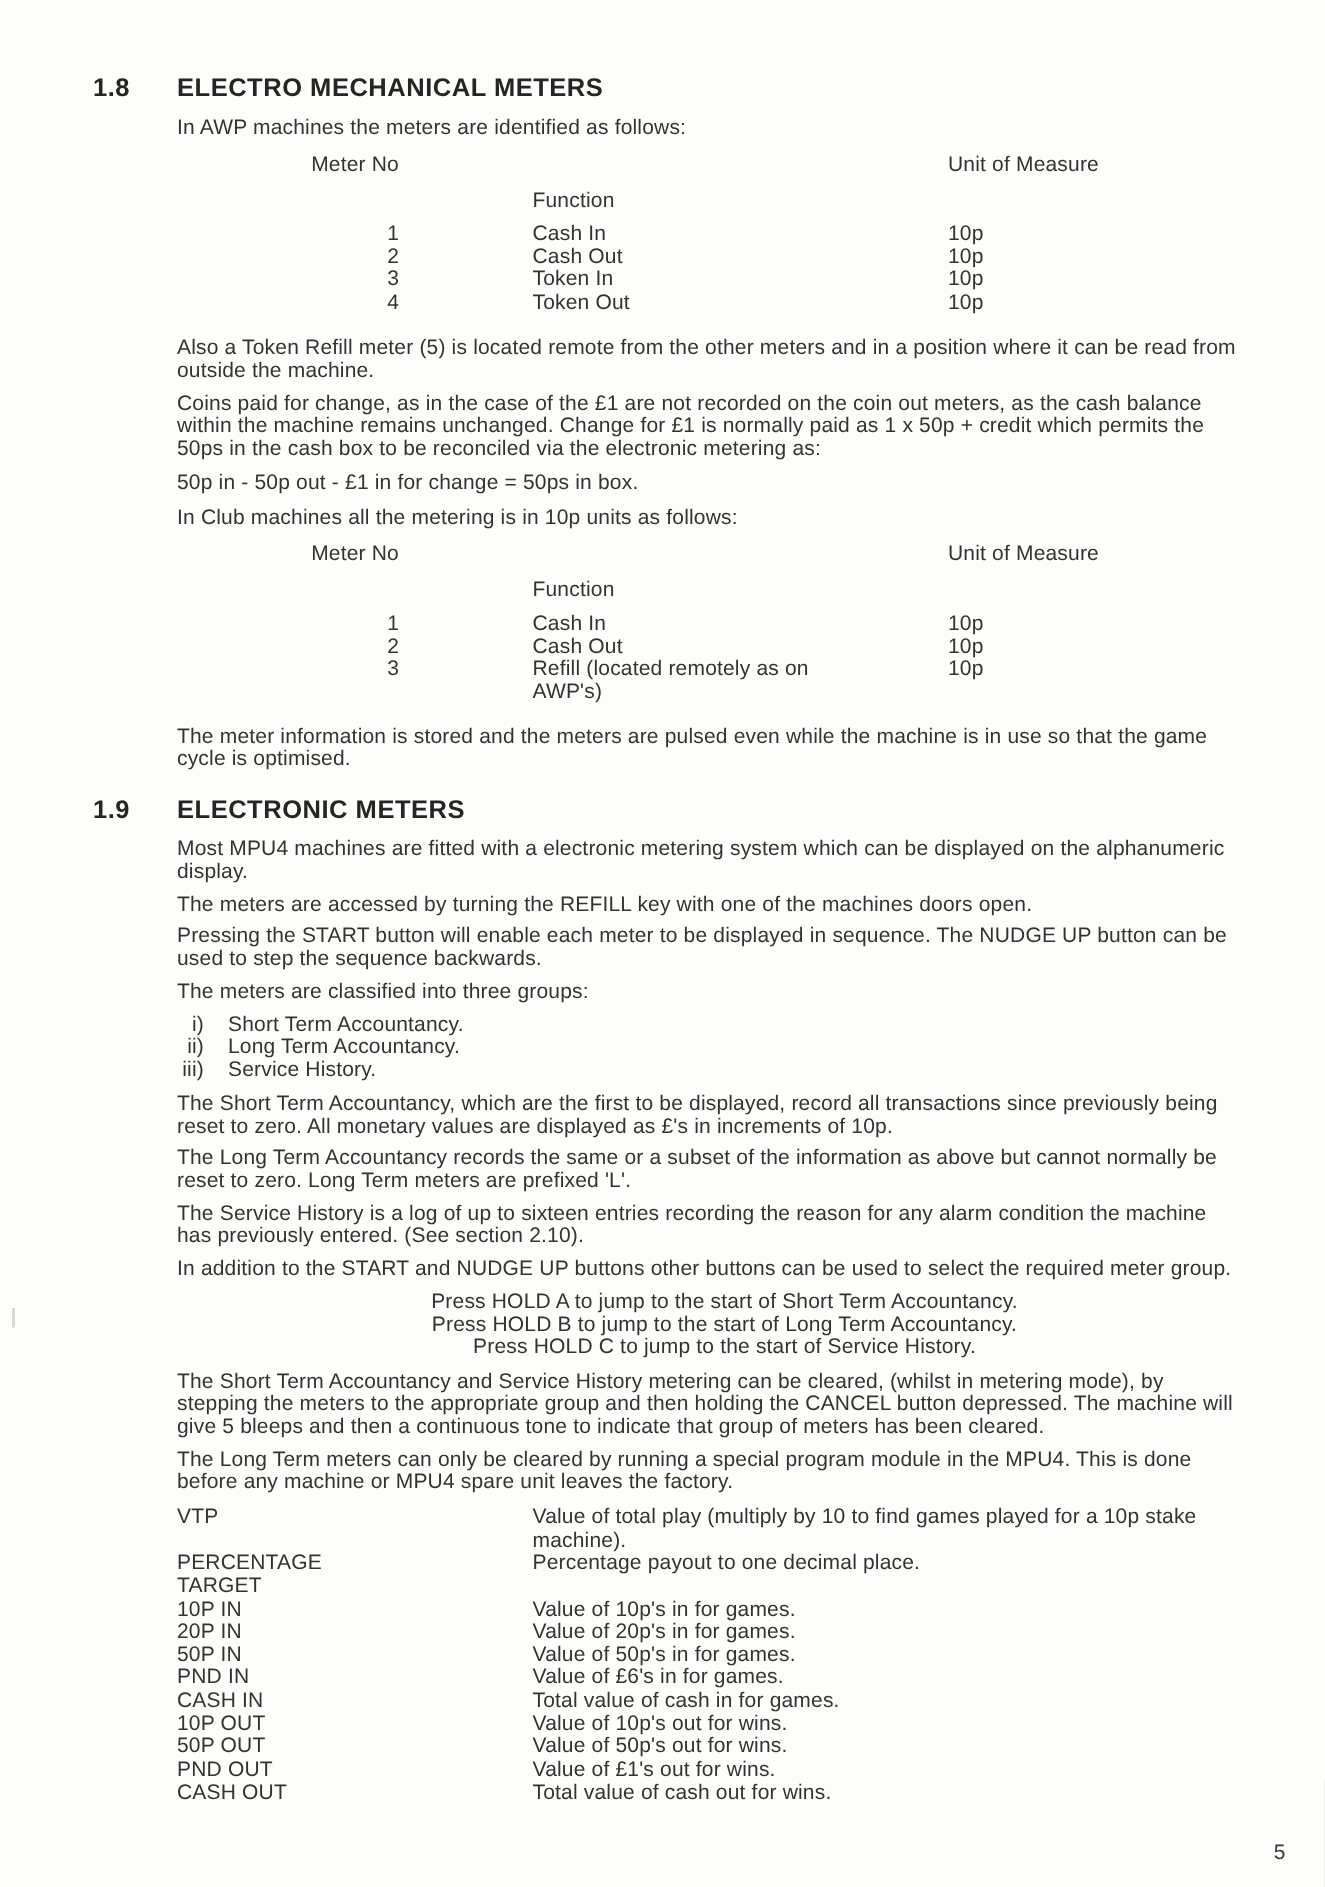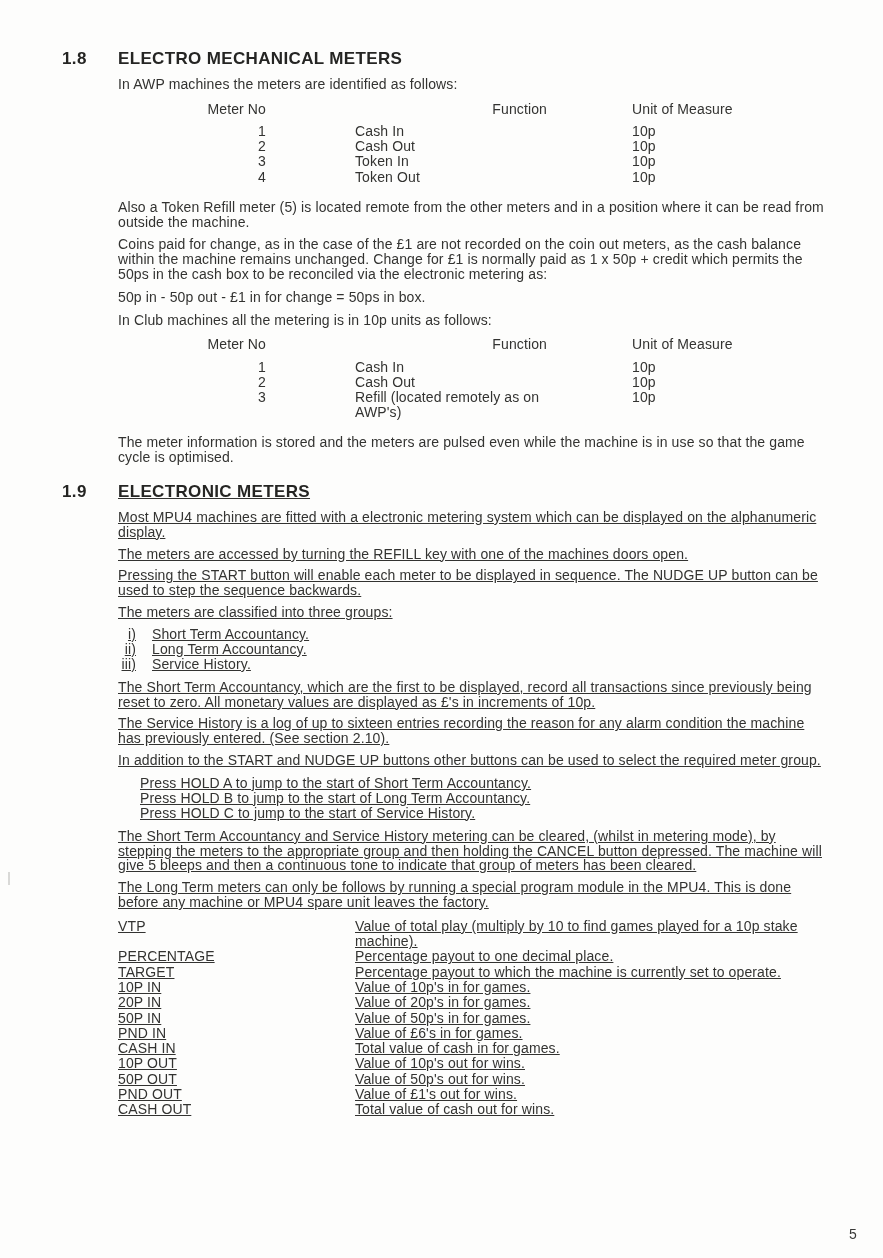"Function" .t-c2 .hdr { margin-top: none -> 24px; text-align: right -> left }
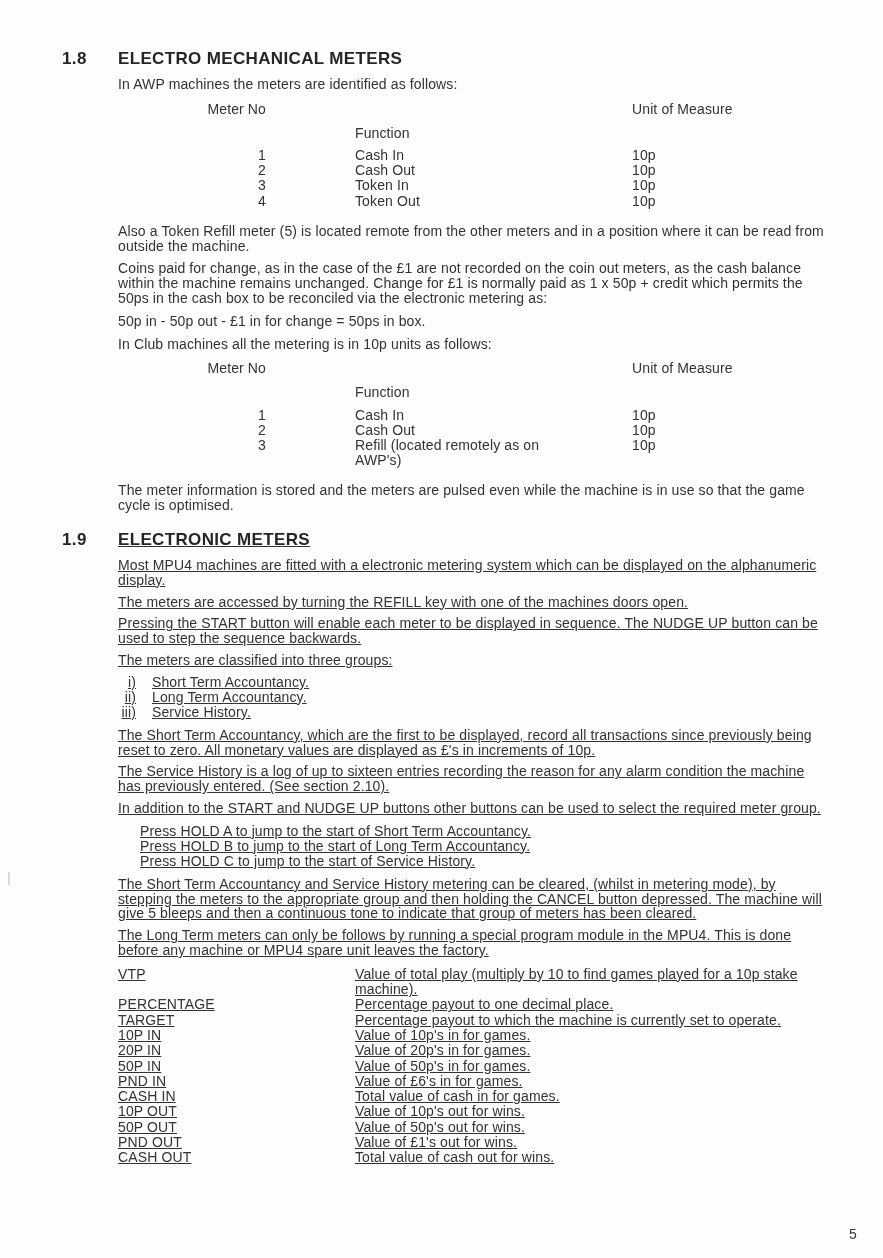"1.9" .sec-19 { text-decoration: underline -> none }
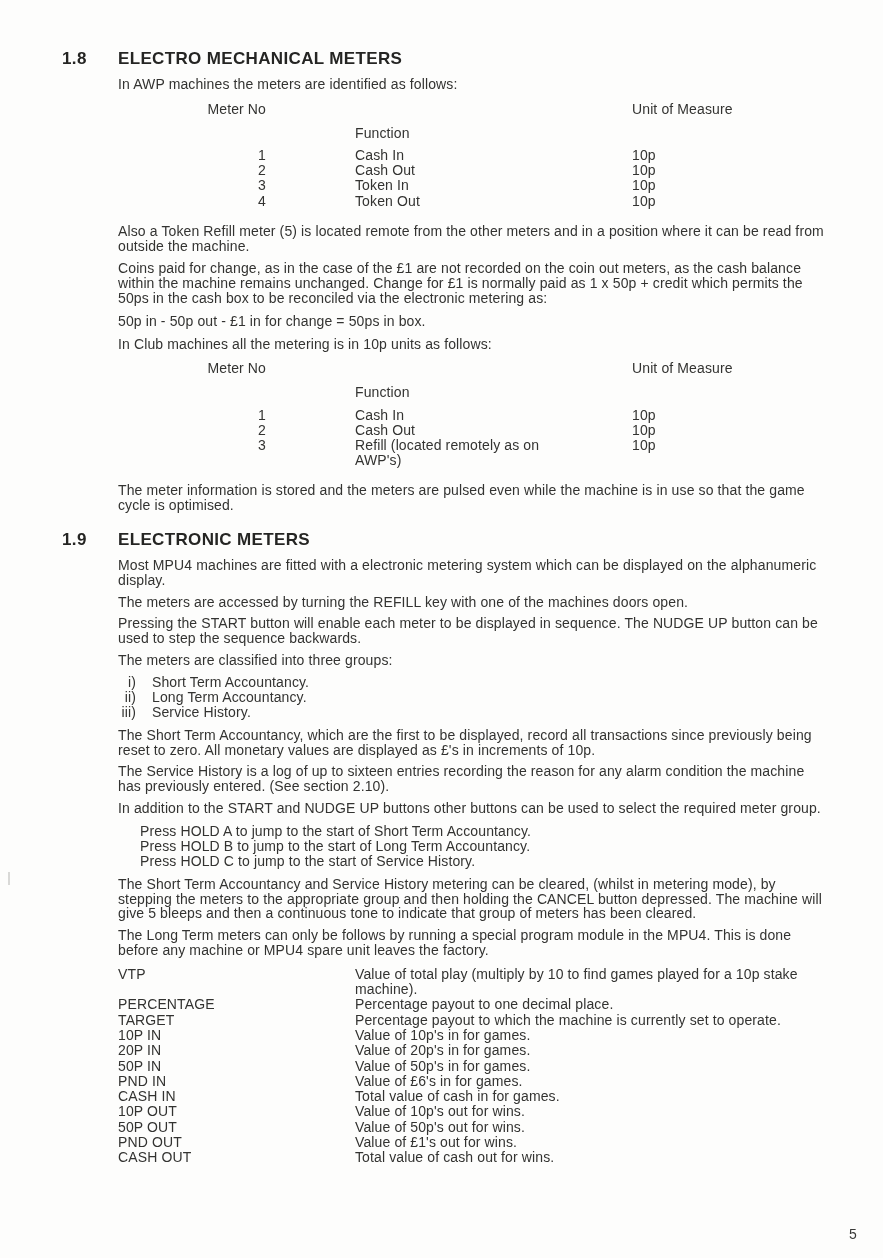"The Long Term Accountancy records" p.body { html: none -> <p>The Long Term Accountancy records the same or a subset of the information as above but cannot normally be reset to zero. Long Term meters are prefixed 'L'.</p> }
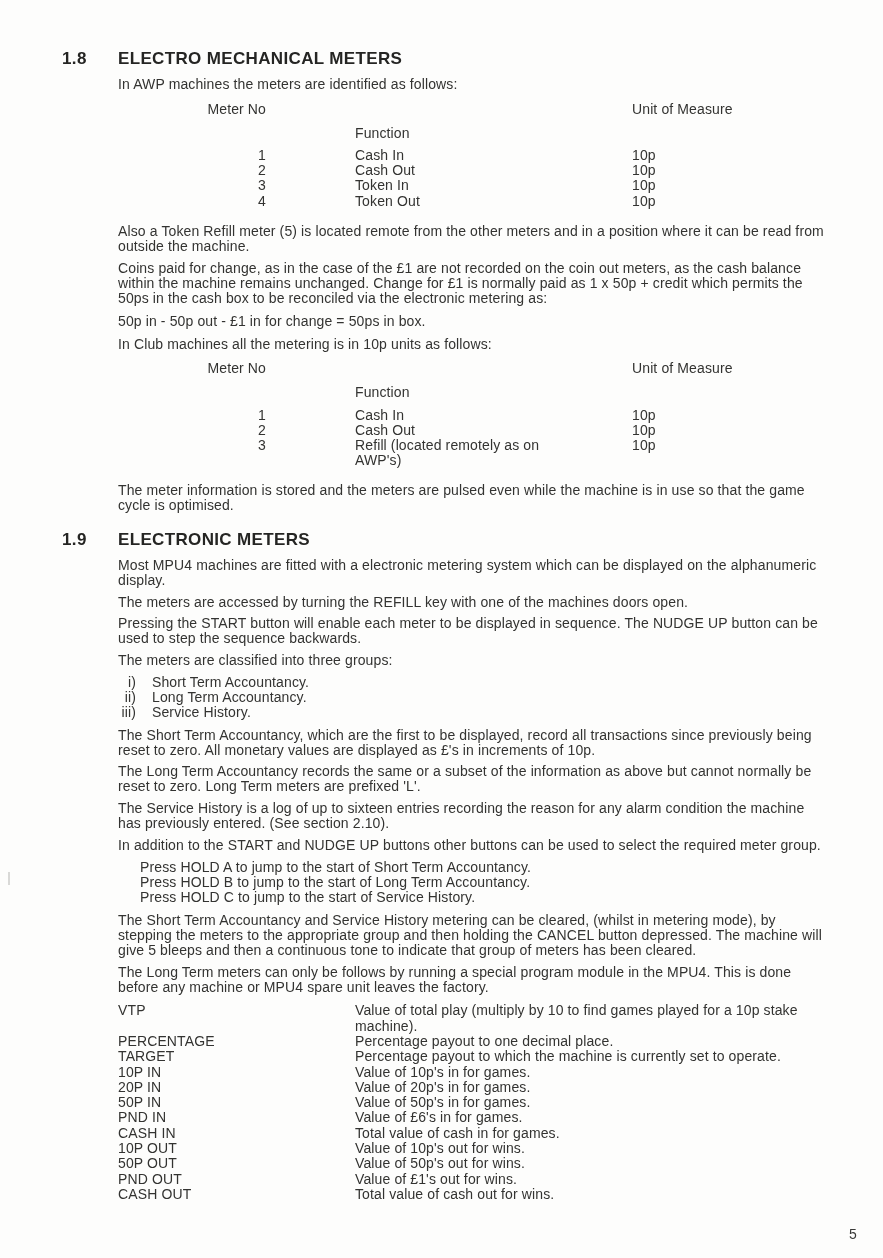"Press HOLD A to jump" .press-block { text-align: none -> center }
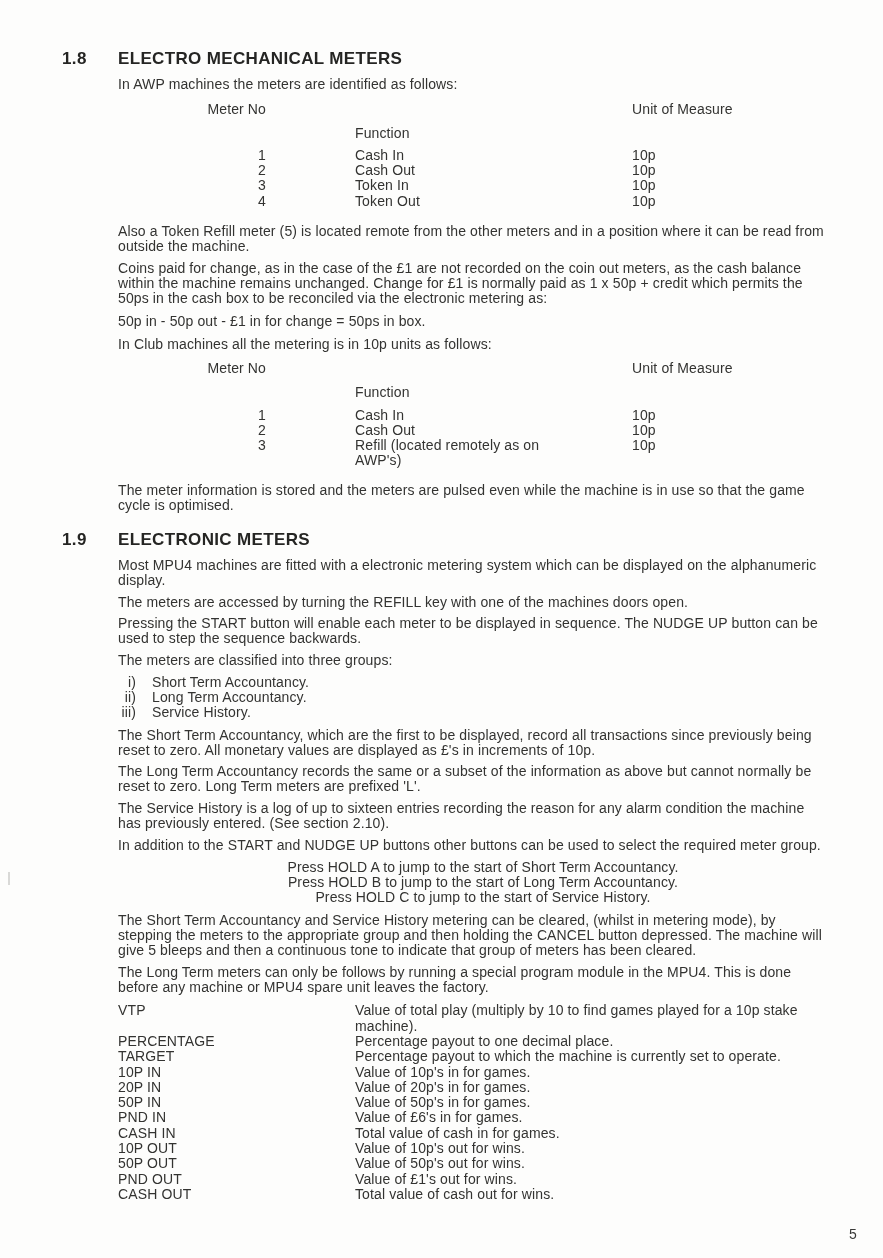"The Long Term meters can" p.body { text: follows -> cleared }
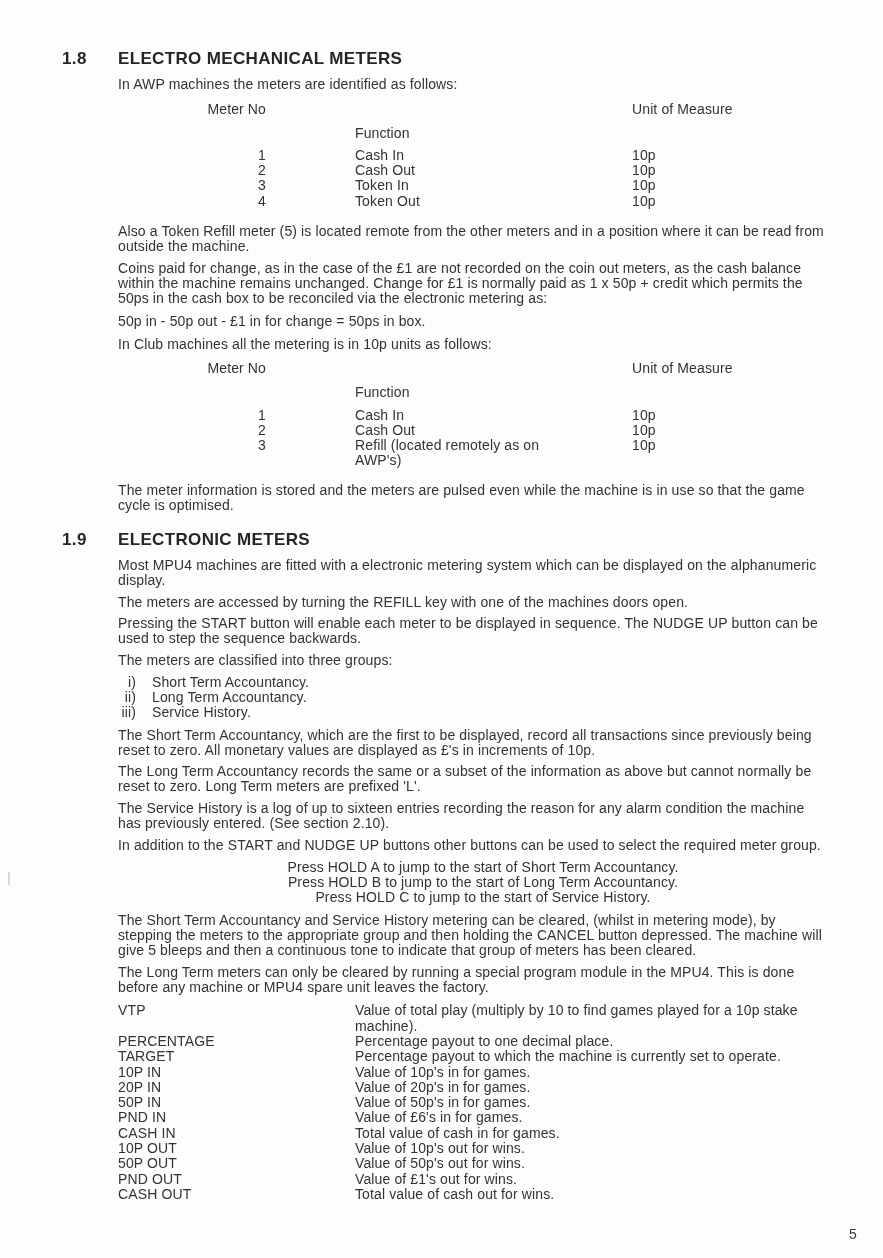"Percentage payout to which the" span.m-desc { html: <span>Percentage payout to which the machine is currently set to operate.</span> -> none }
